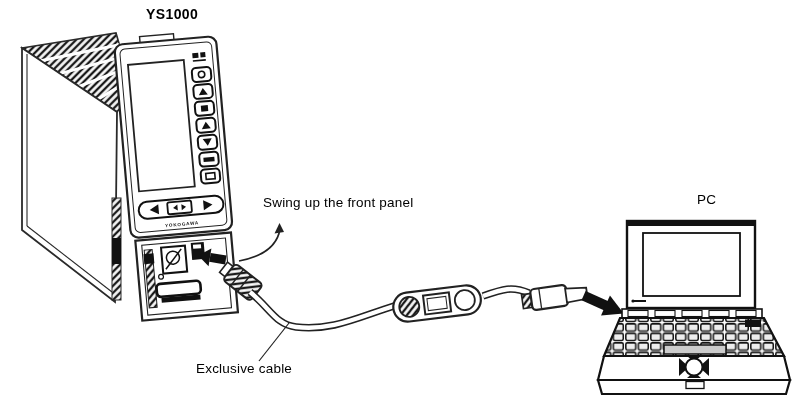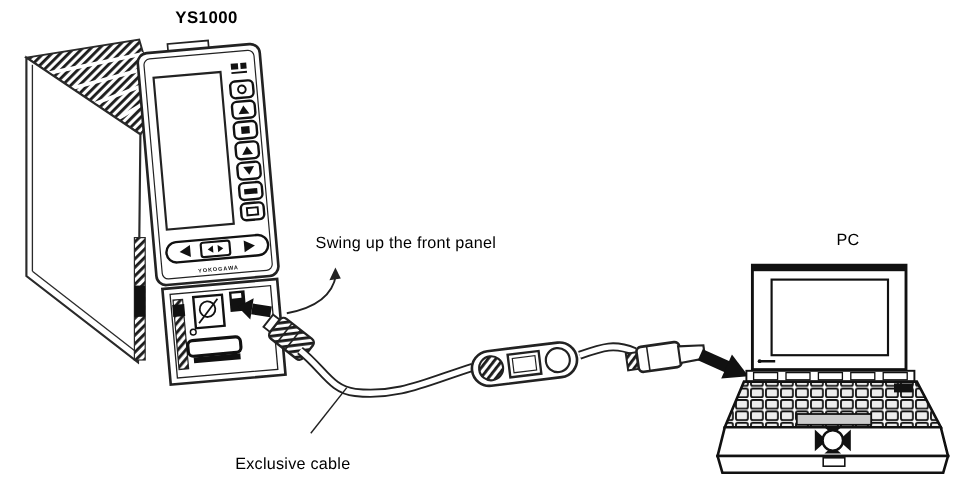"Exclusive cable" div.label { top: 380px -> 362px }
